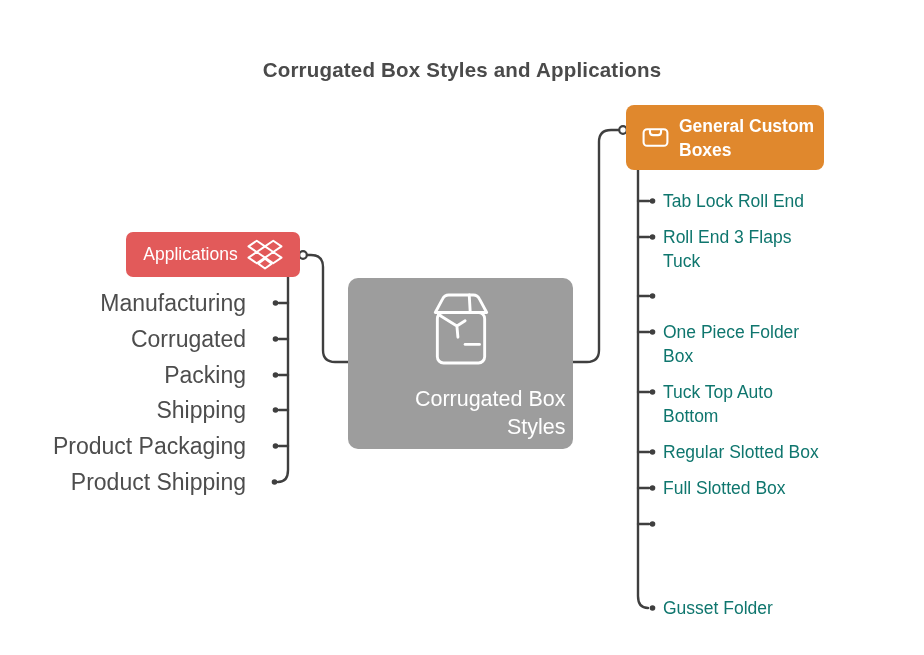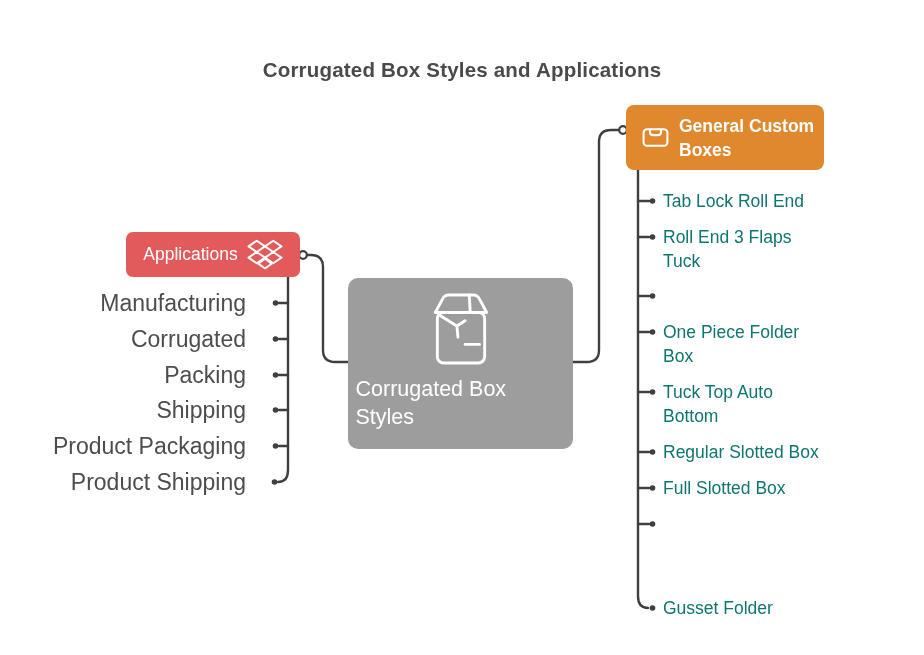"Corrugated Box Styles" .node-center .node-label { margin-top: 10px -> 20px; text-align: left -> right }
